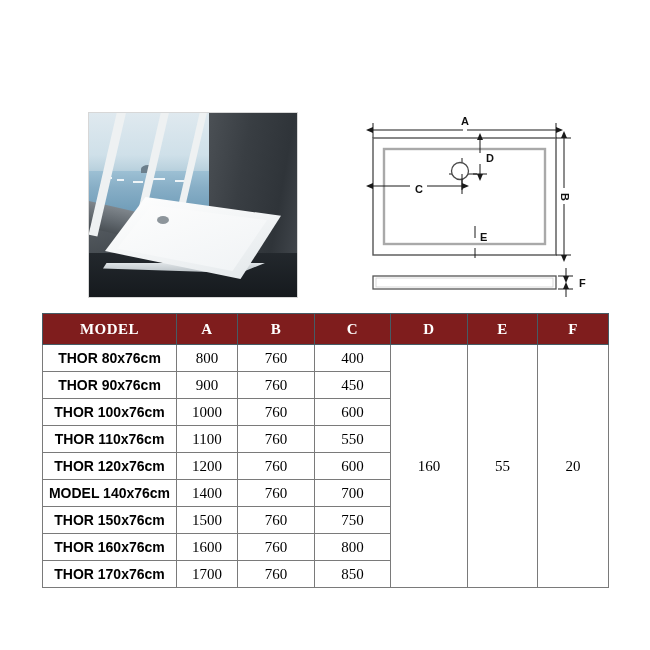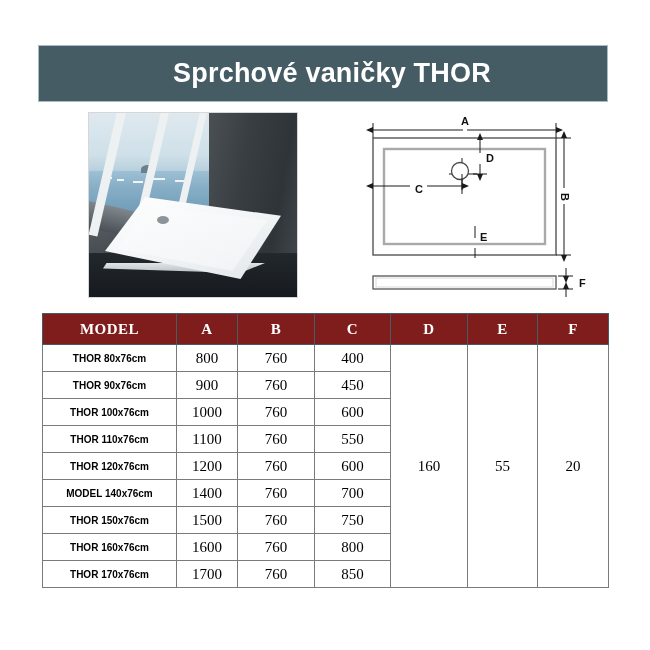"Sprchové vaničky THOR" div { html: <div> <span>Sprchové vaničky THOR</span> </div> -> none }
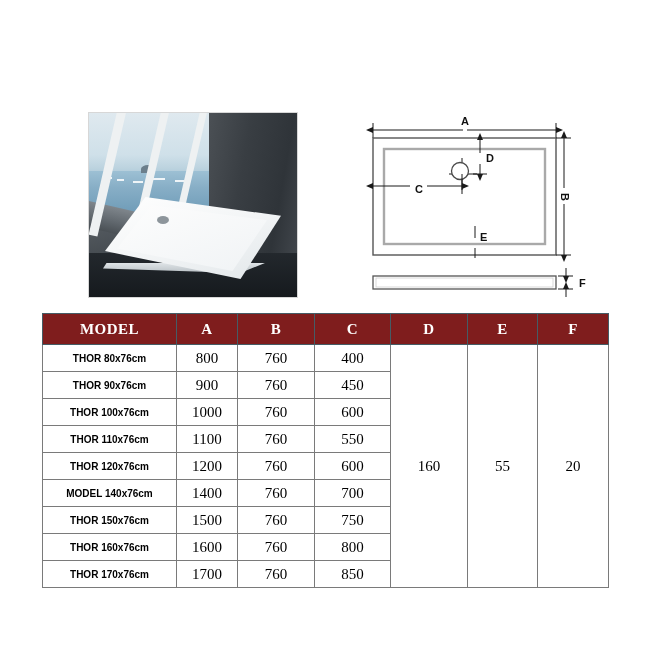"THOR 80x76cm" #spec-table tbody td.model-cell { font-size: 10px -> 14px }
